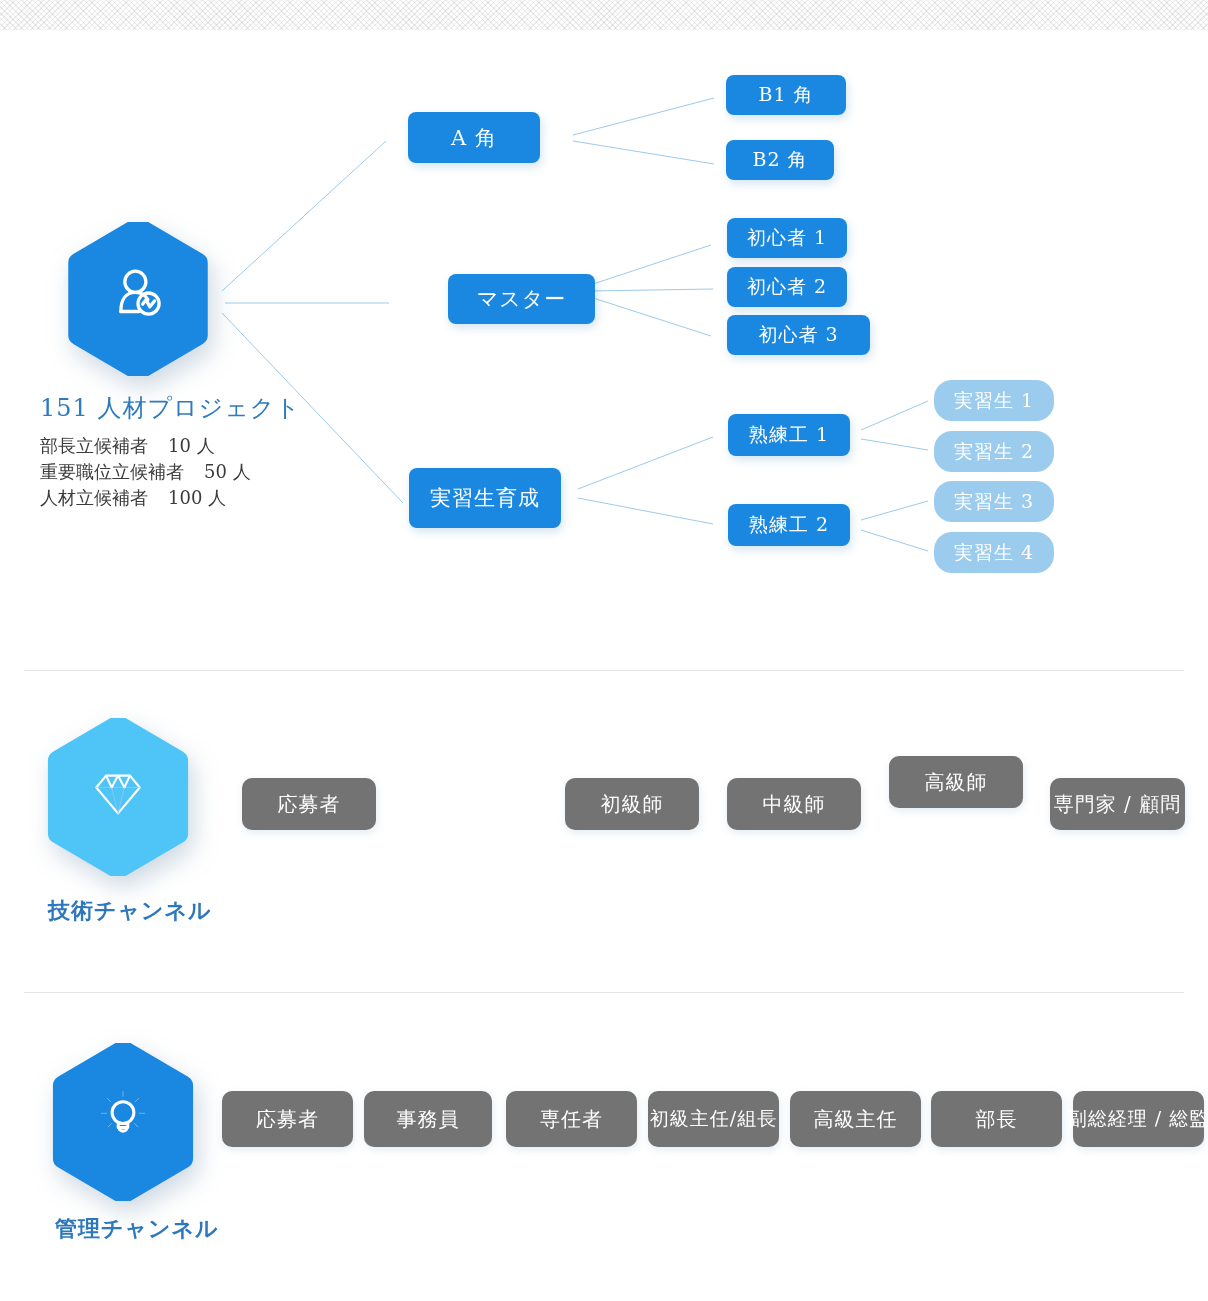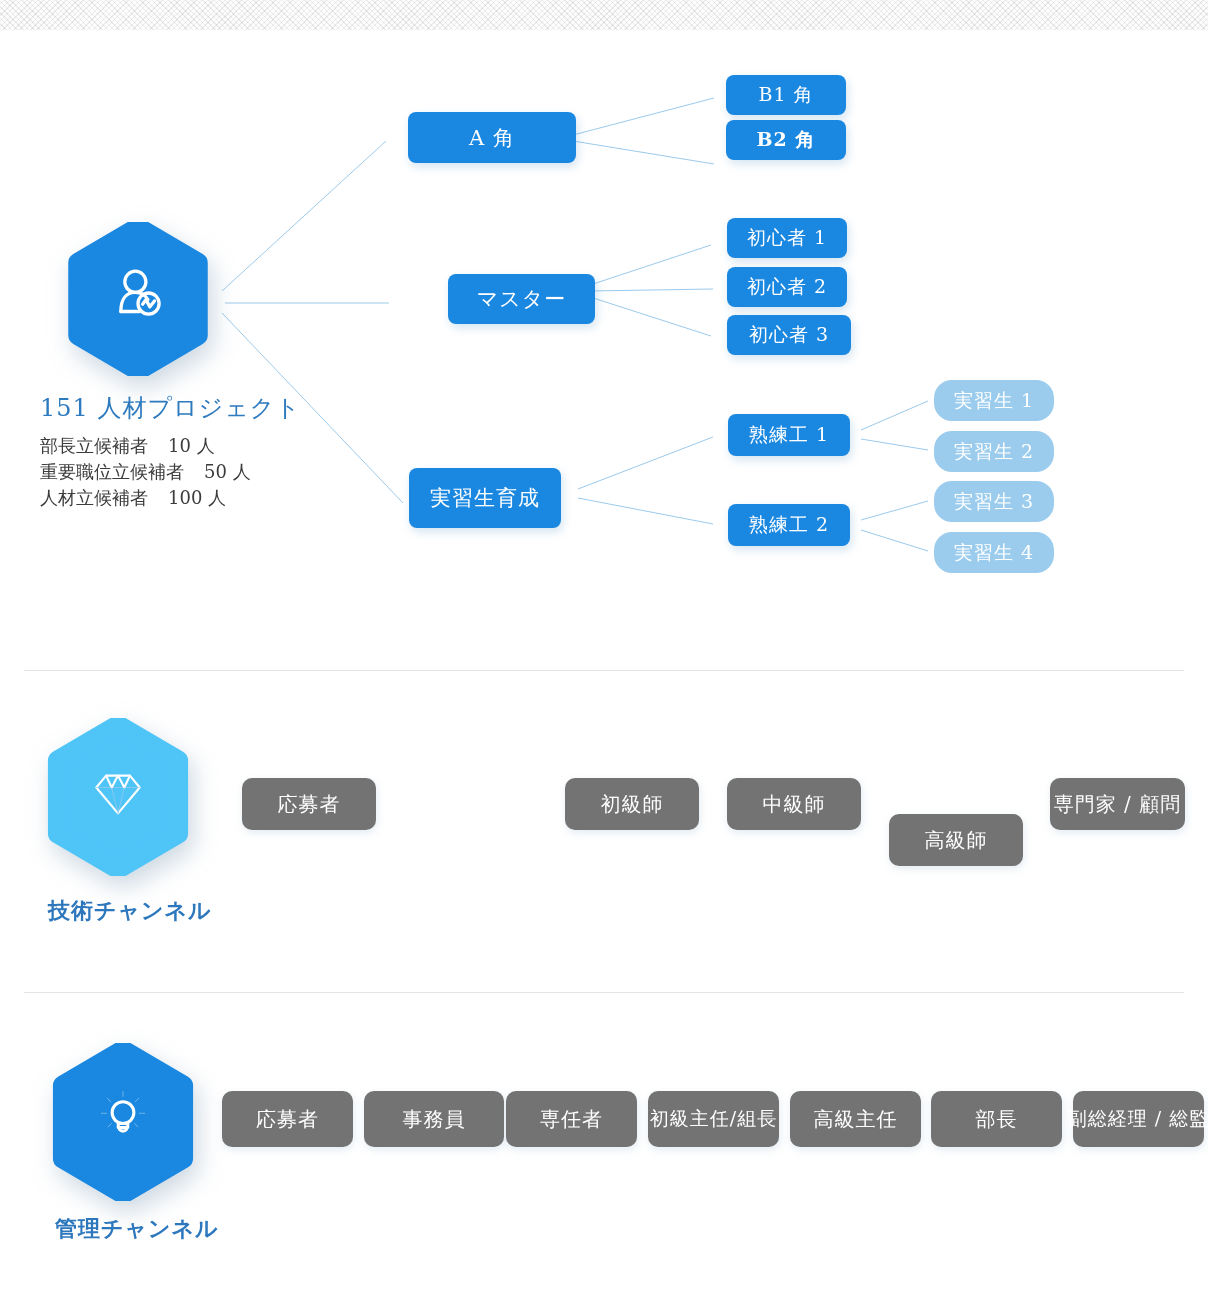"A 角" div.node { width: 168px -> 132px }
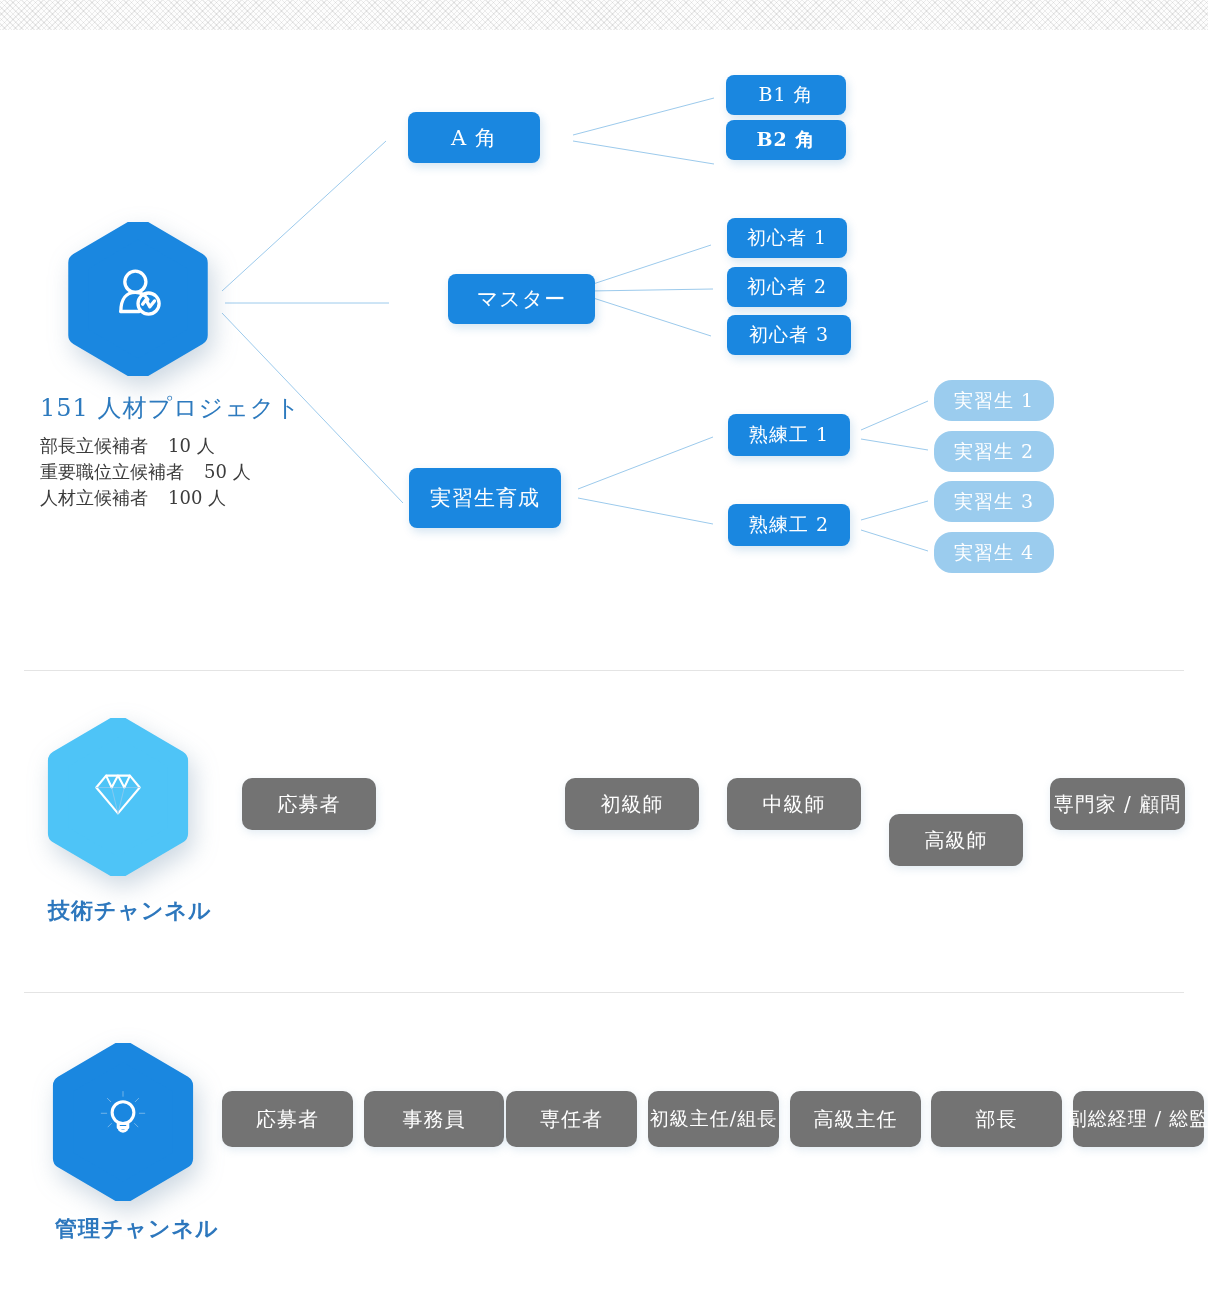"B2 角" div.node { font-weight: bold -> none; top: 120px -> 140px; width: 120px -> 108px }
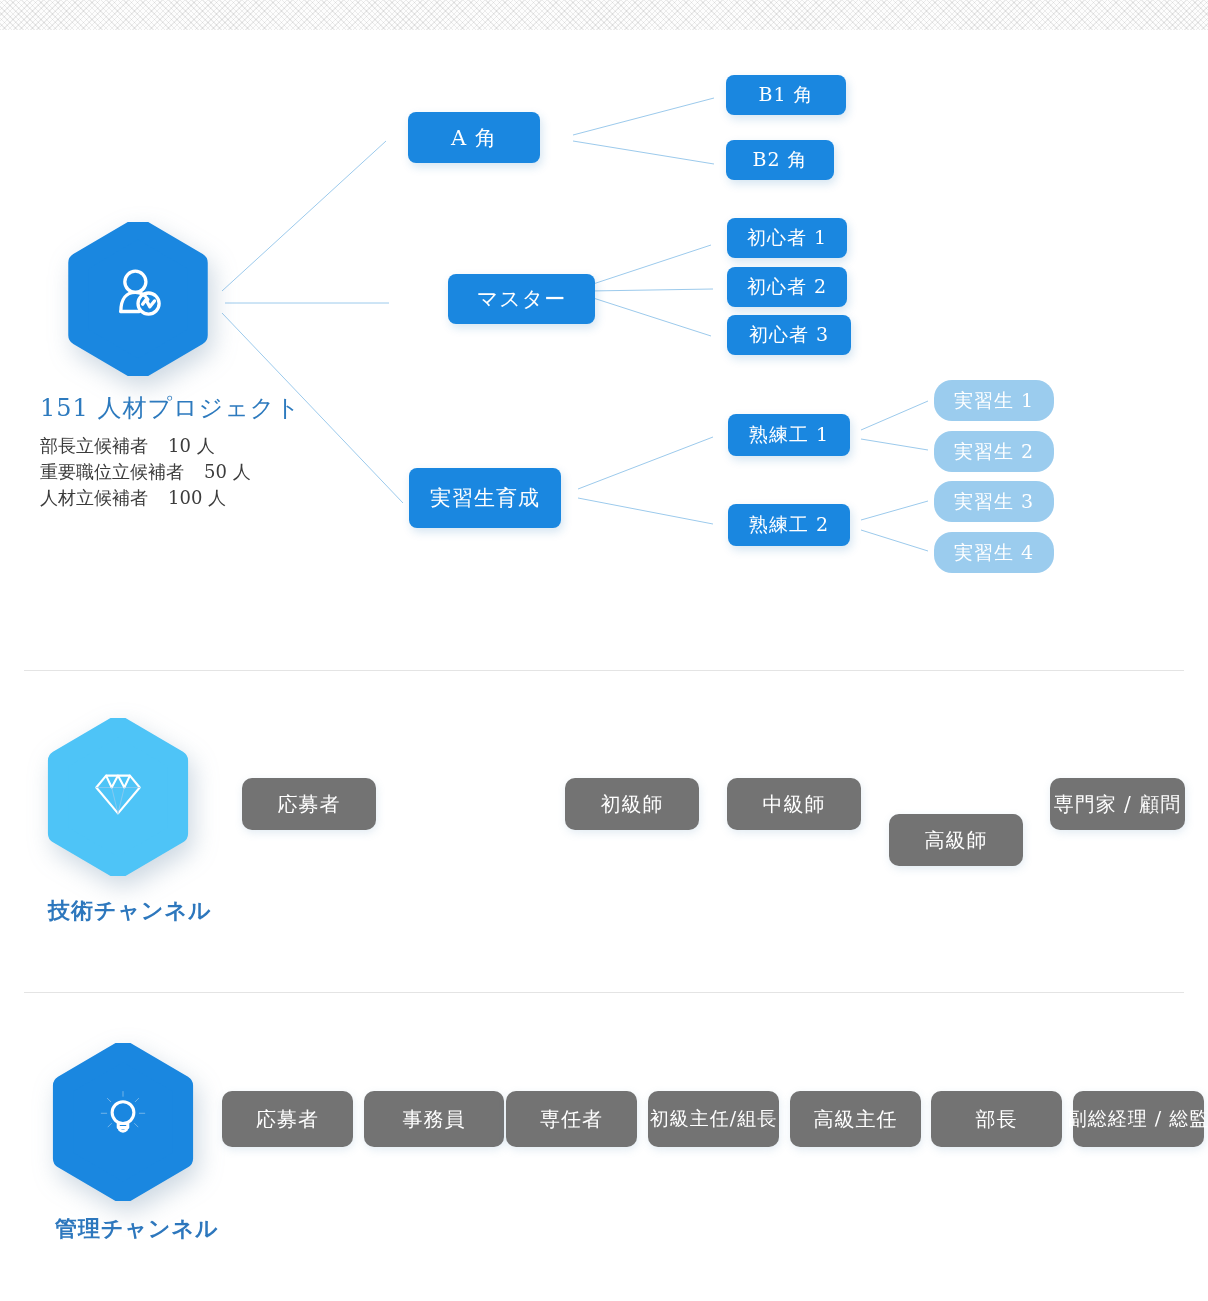"初心者 3" div.node { width: 124px -> 143px }
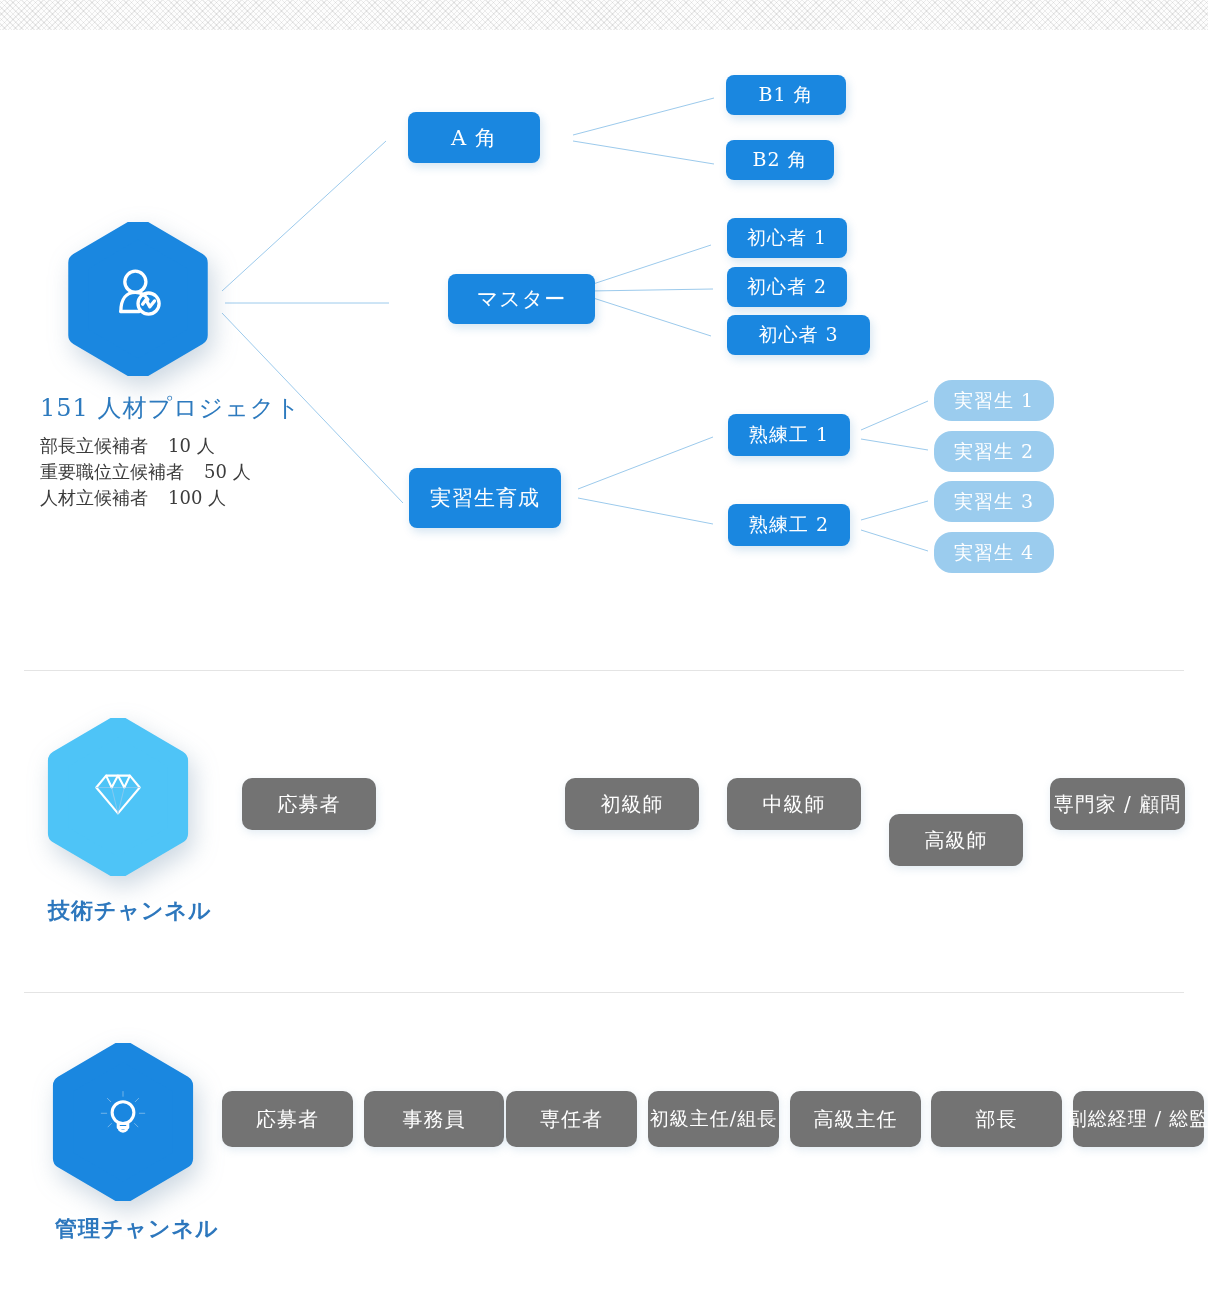"高級師" div.stagebox { top: 814px -> 756px }
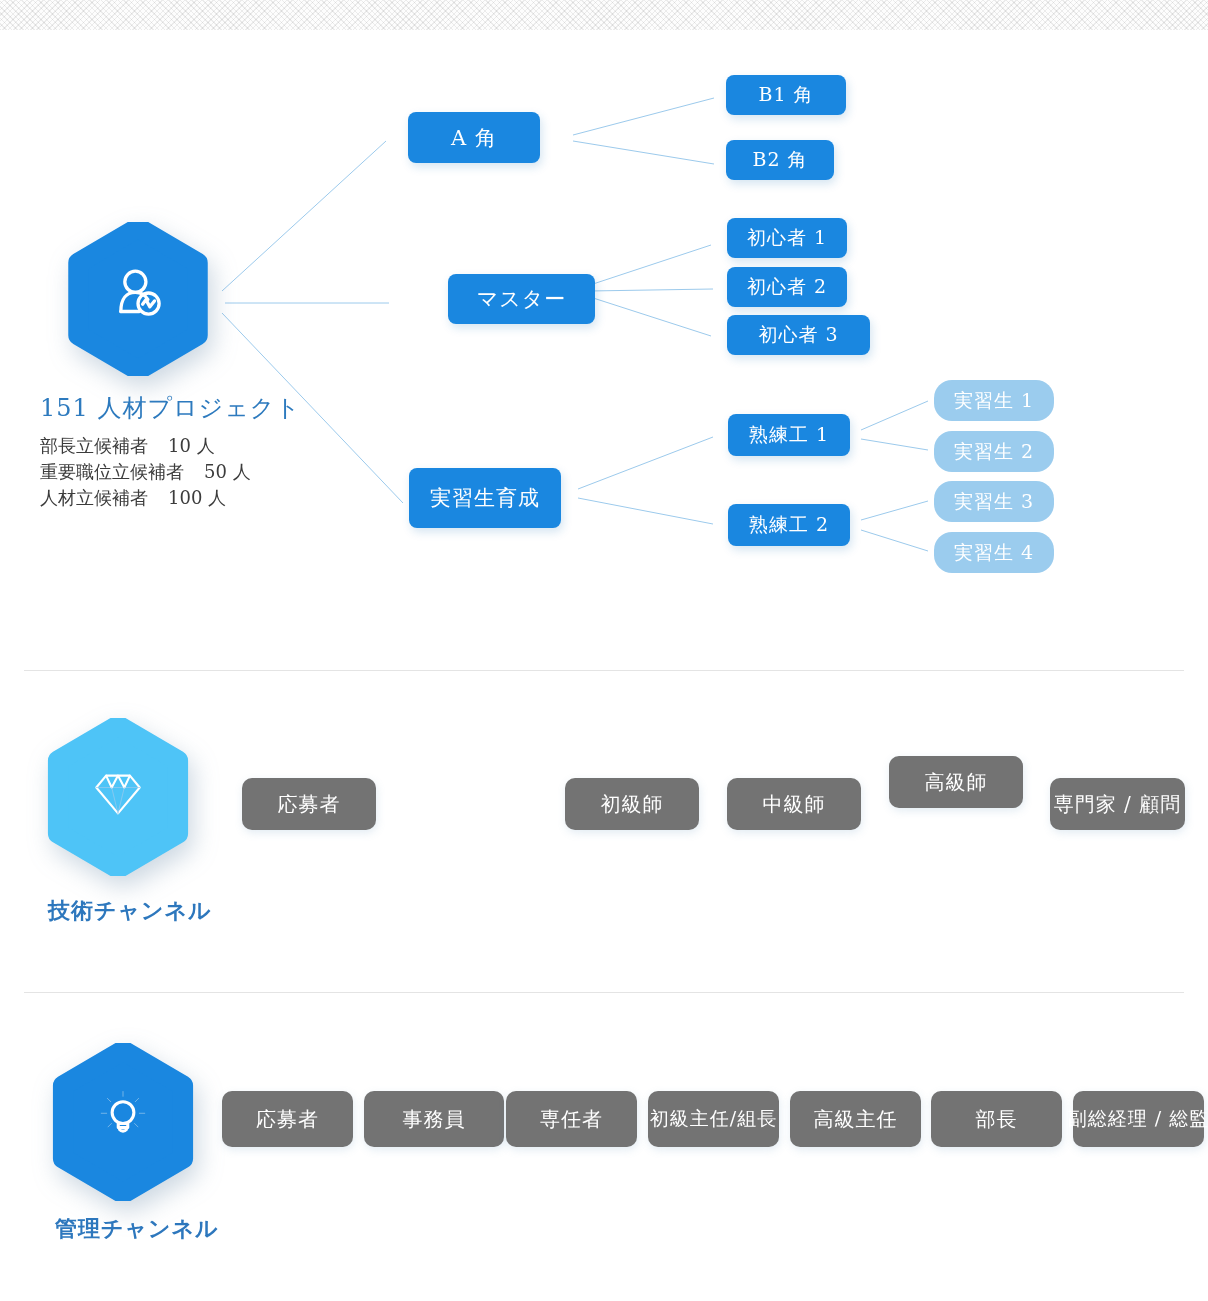"事務員" div.stagebox { width: 140px -> 128px }
